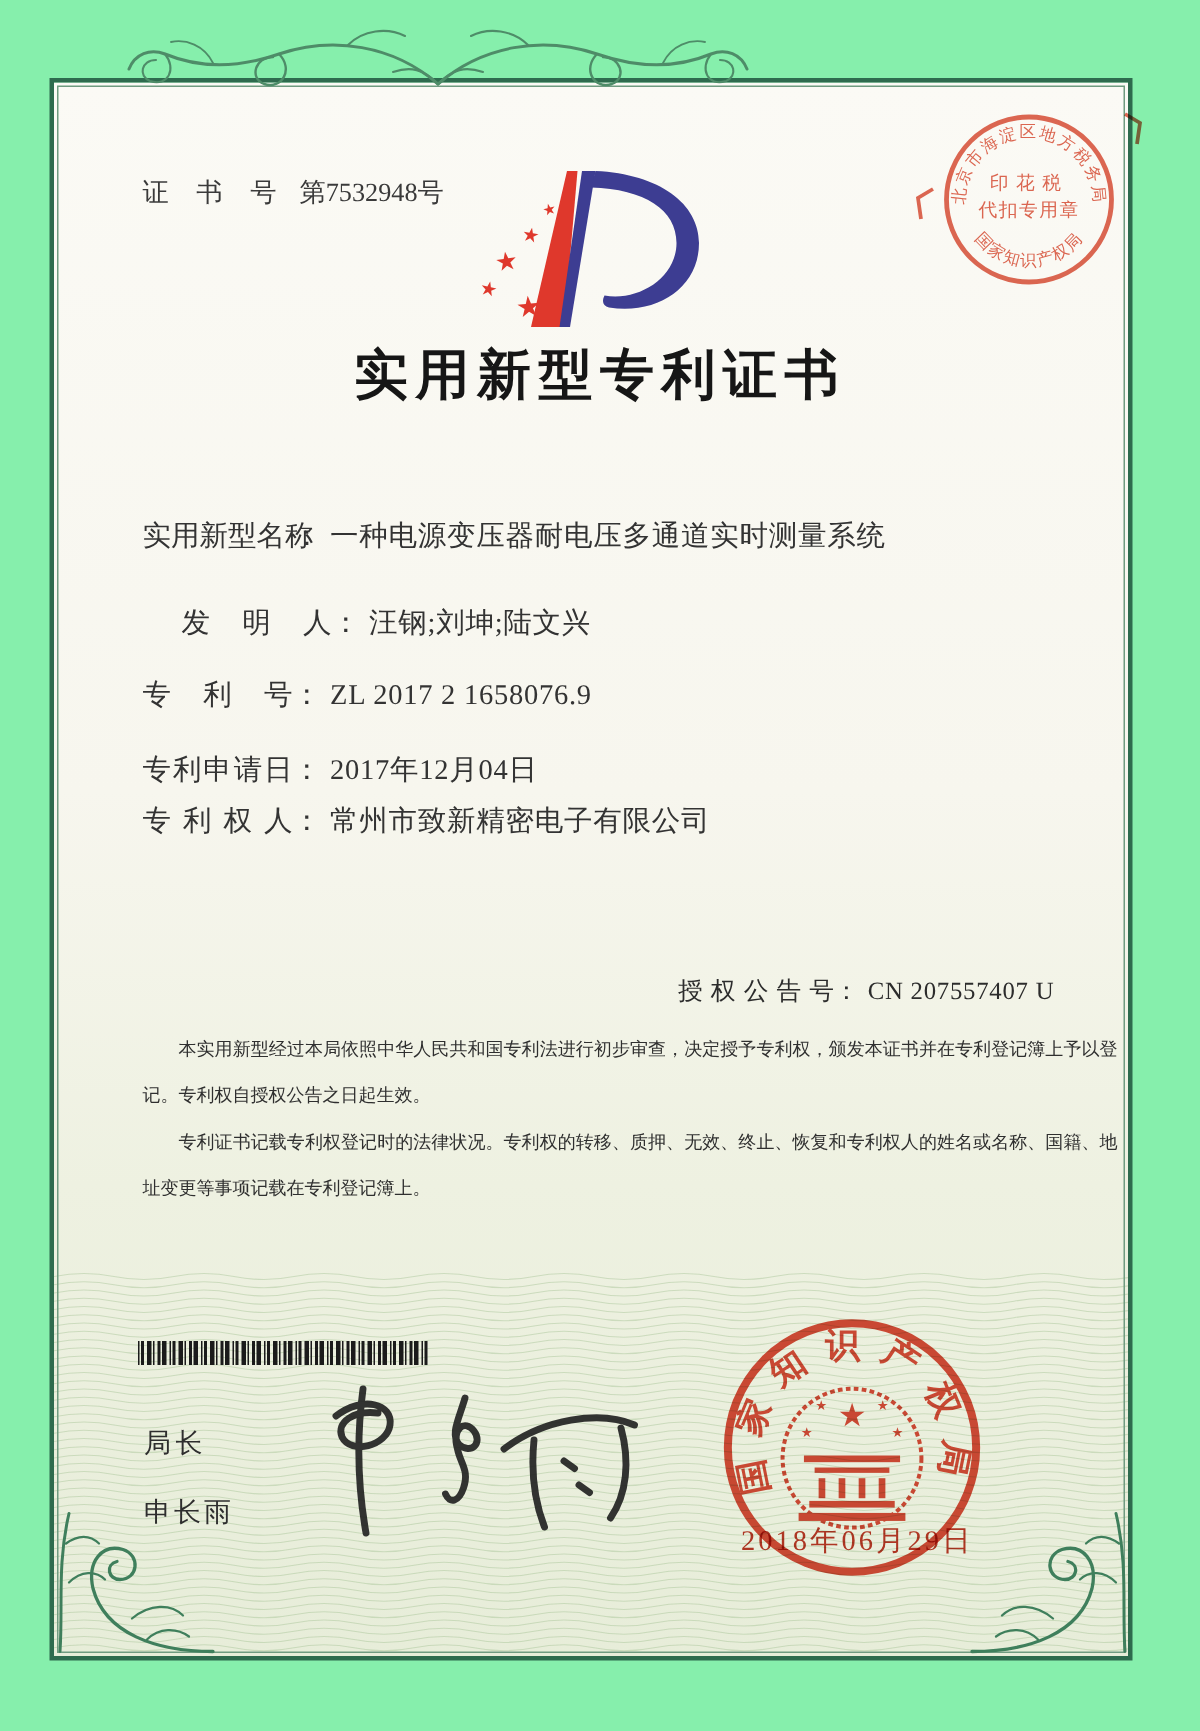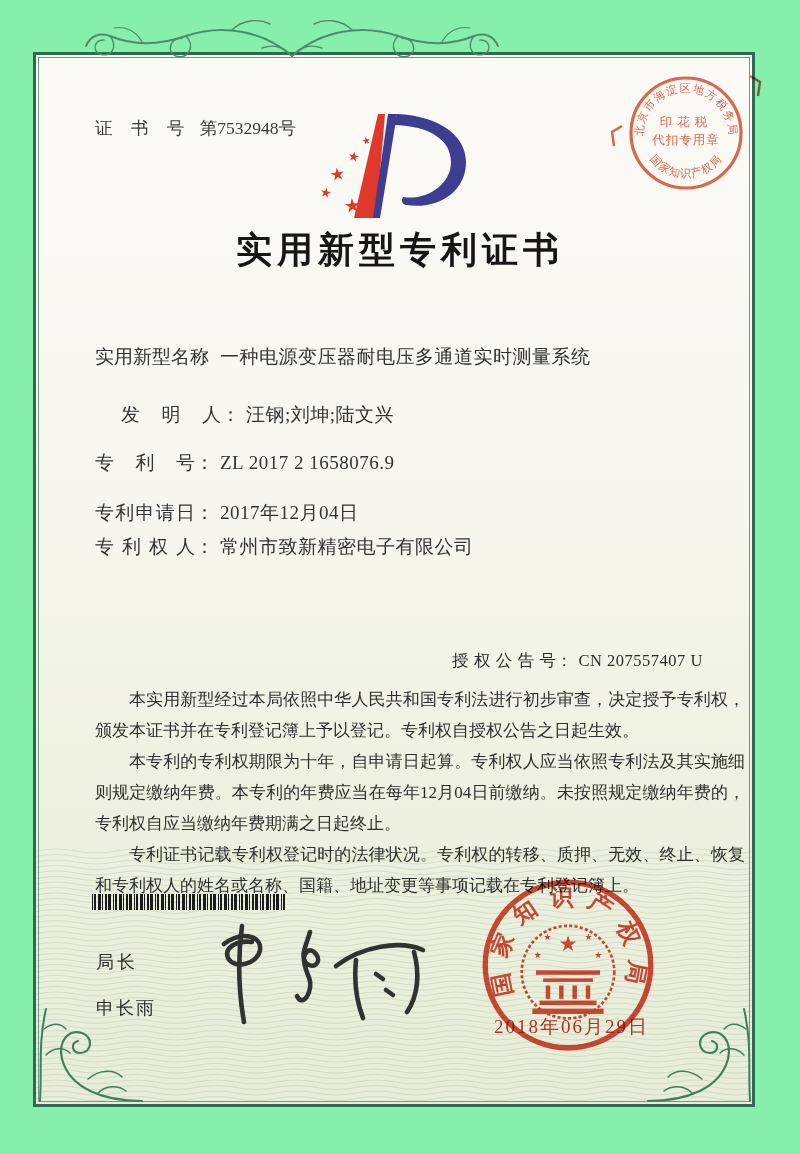"本实用新型经过本局依照中华人民共和国专利法进行初步审查，决定授予专利权，颁发本证" .body-text { font-size: 17px -> 12px }
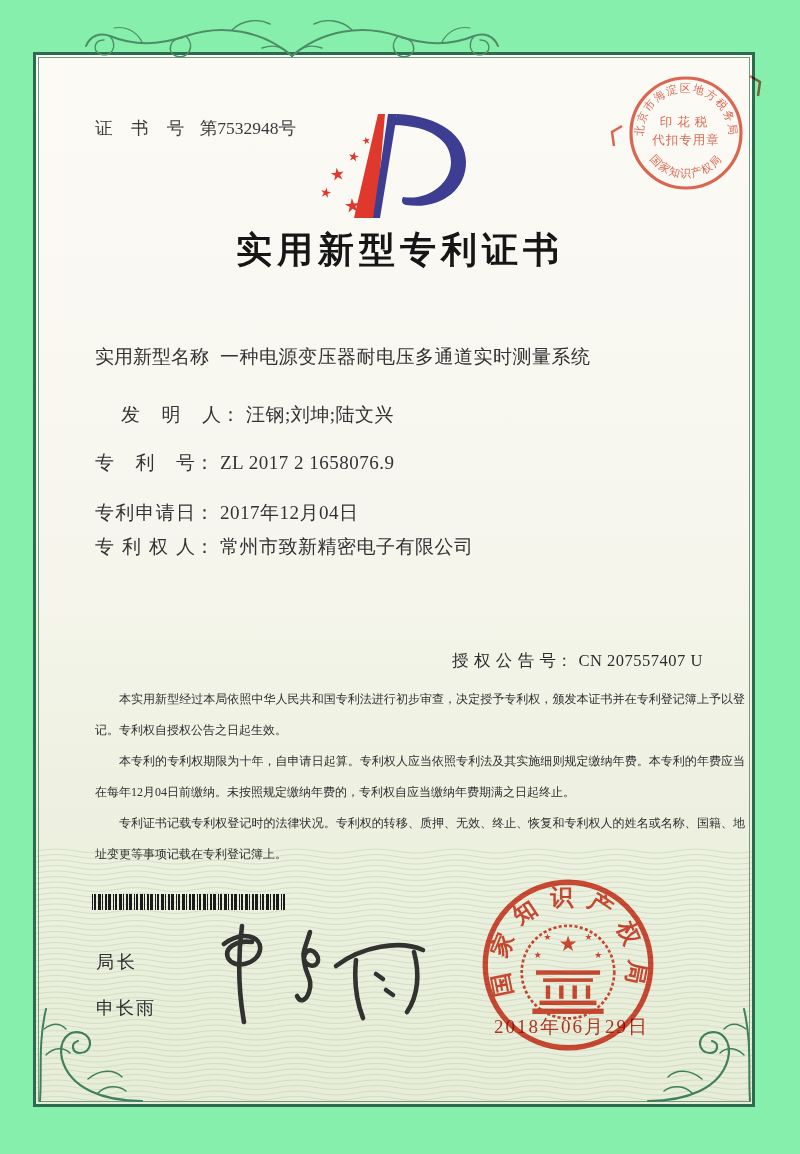"本专利的专利权期限为十年，自申请日起算。专利权人应当依照专利法及其实施细则规定缴" p { html: <p>本专利的专利权期限为十年，自申请日起算。专利权人应当依照专利法及其实施细则规定缴纳年费。本专利的年费应当在每年12月04日前缴纳。未按照规定缴纳年费的，专利权自应当缴纳年费期满之日起终止。</p> -> none }
